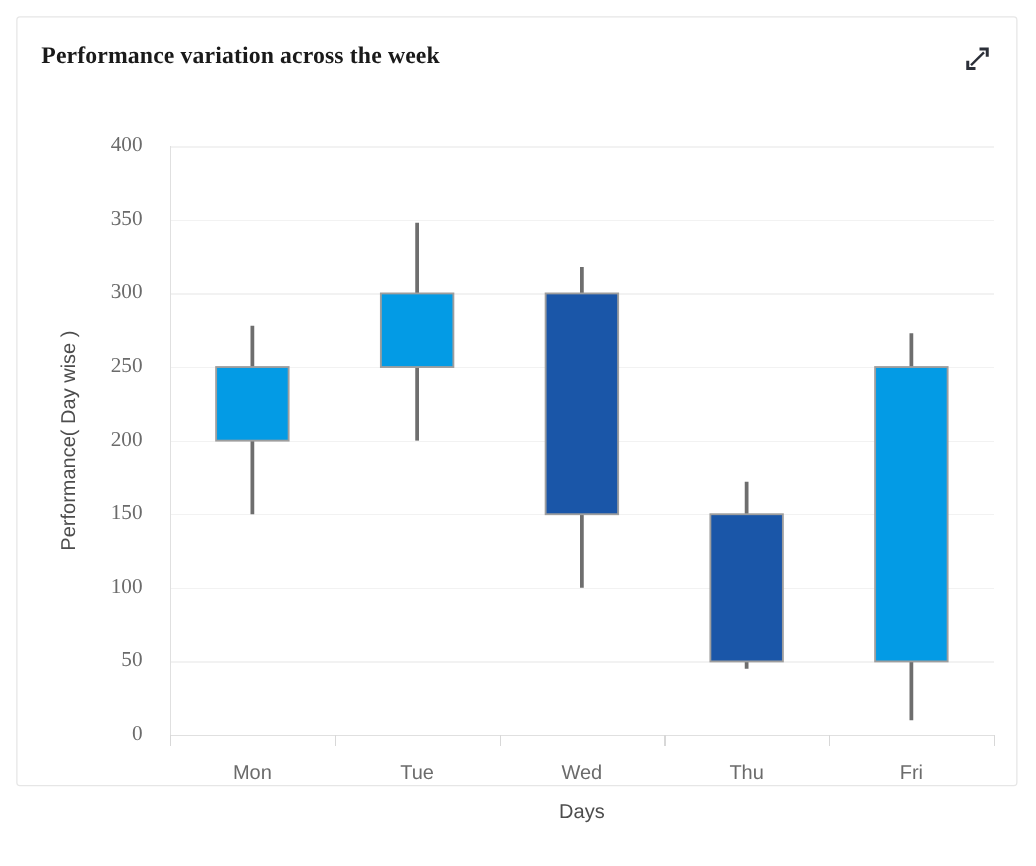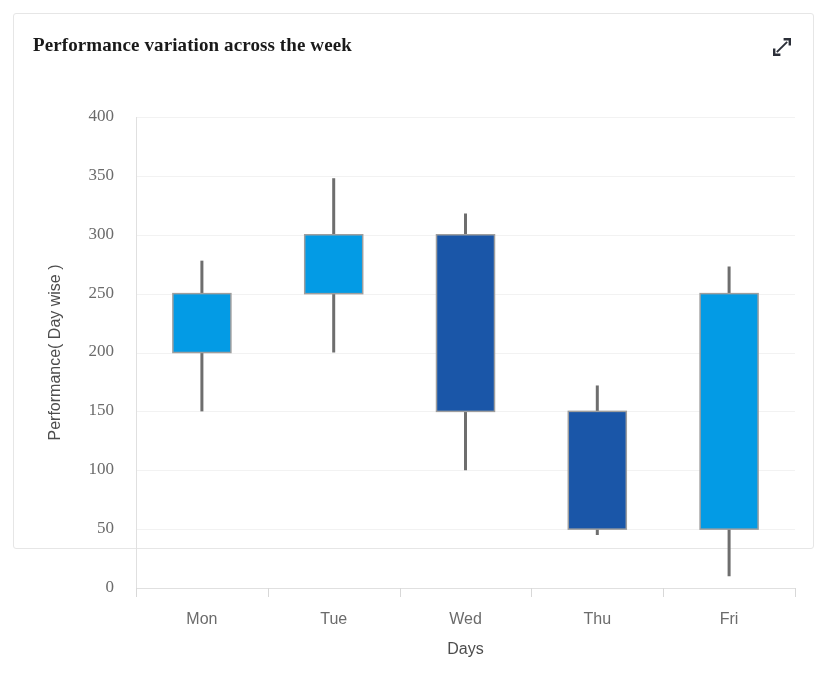"Performance variation across the week" #chart-card { height: 536px -> 616px }
